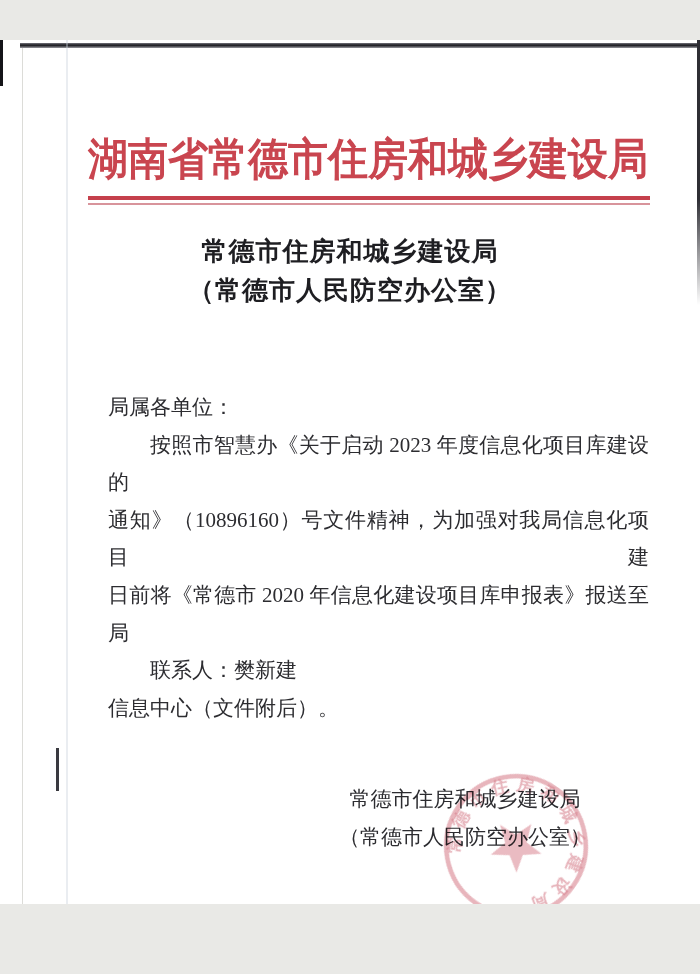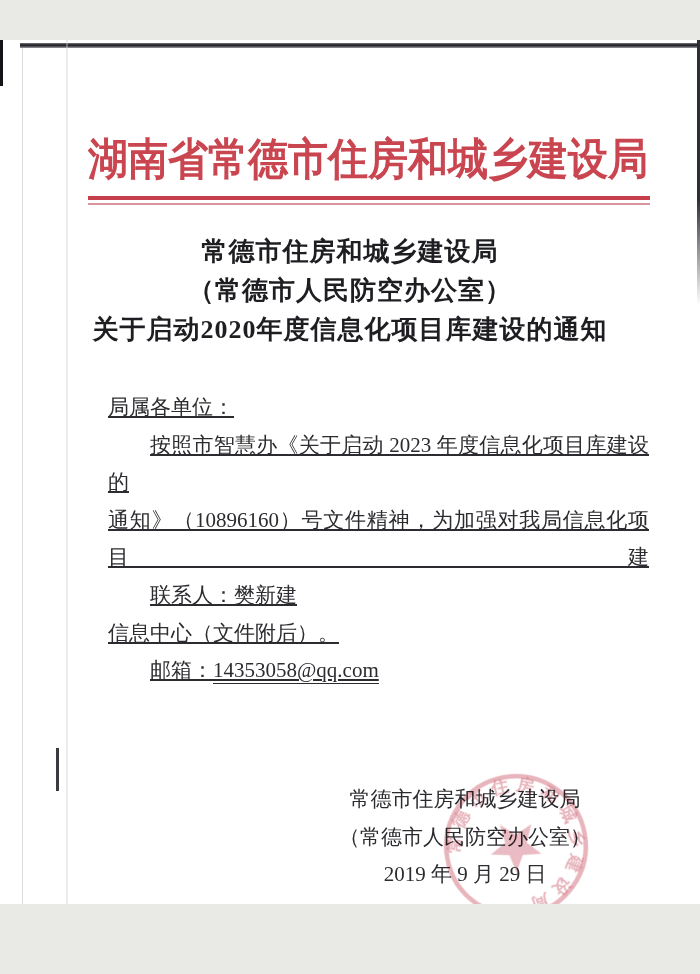"关于启动2020年度信息化项目库建设的通知" div { html: <div>关于启动2020年度信息化项目库建设的通知</div> -> none }
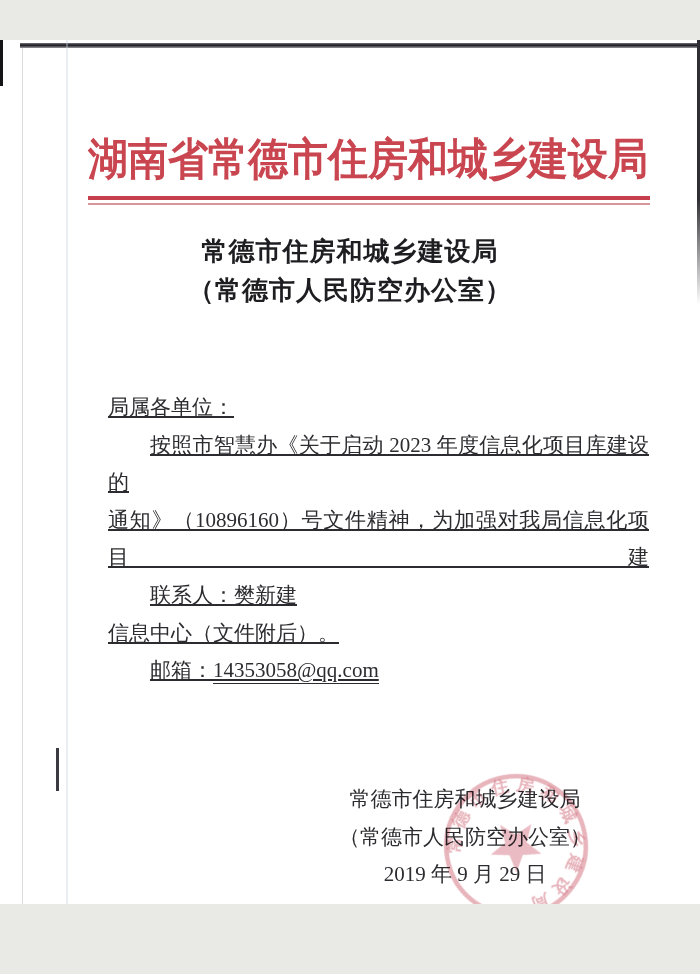"局属各单位：" .body-line { text-decoration: underline -> none }
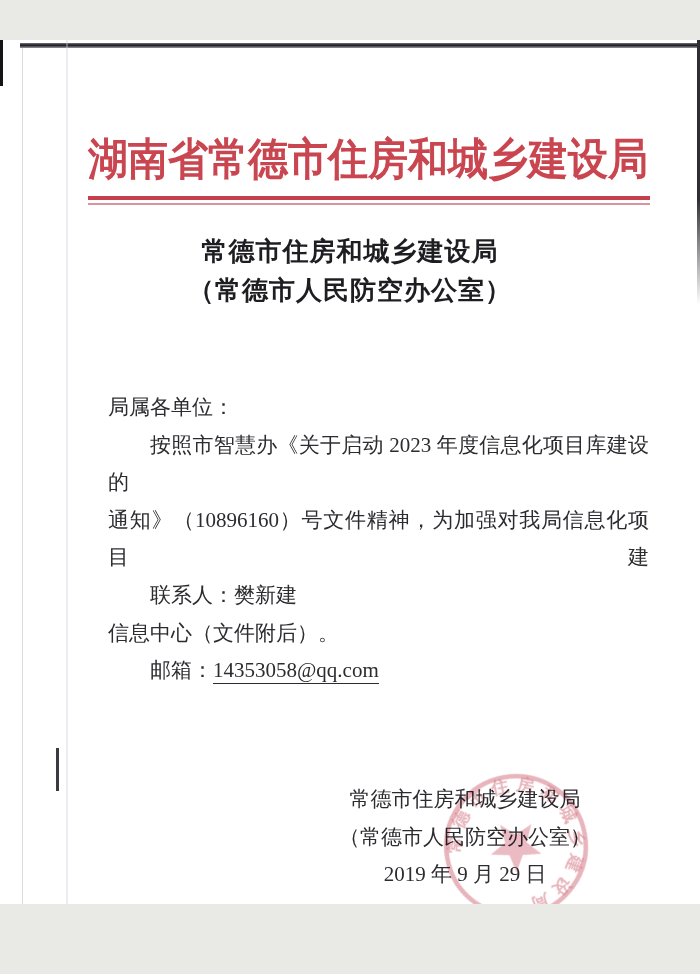"日前将《常德市 2020 年信息化建设项目库申报表》报送至局" div.body-line { html: none -> <div>日前将《常德市 2020 年信息化建设项目库申报表》报送至局</div> }
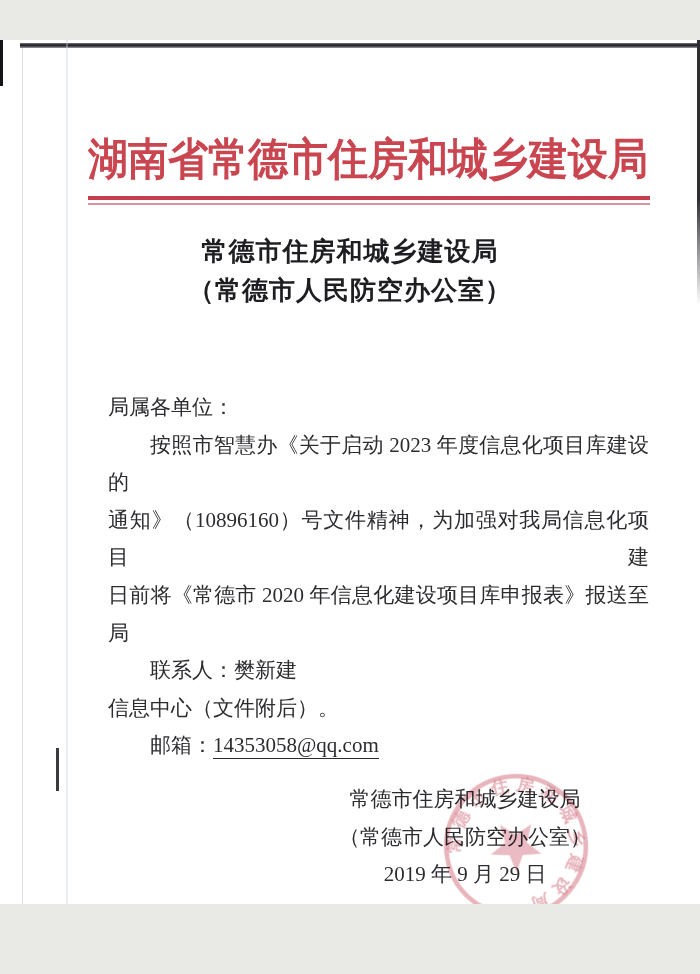"邮箱：14353058@qq.com" div.body-line { html: <div> <span>邮箱：</span><span>14353058@qq.com</span> </div> -> none }
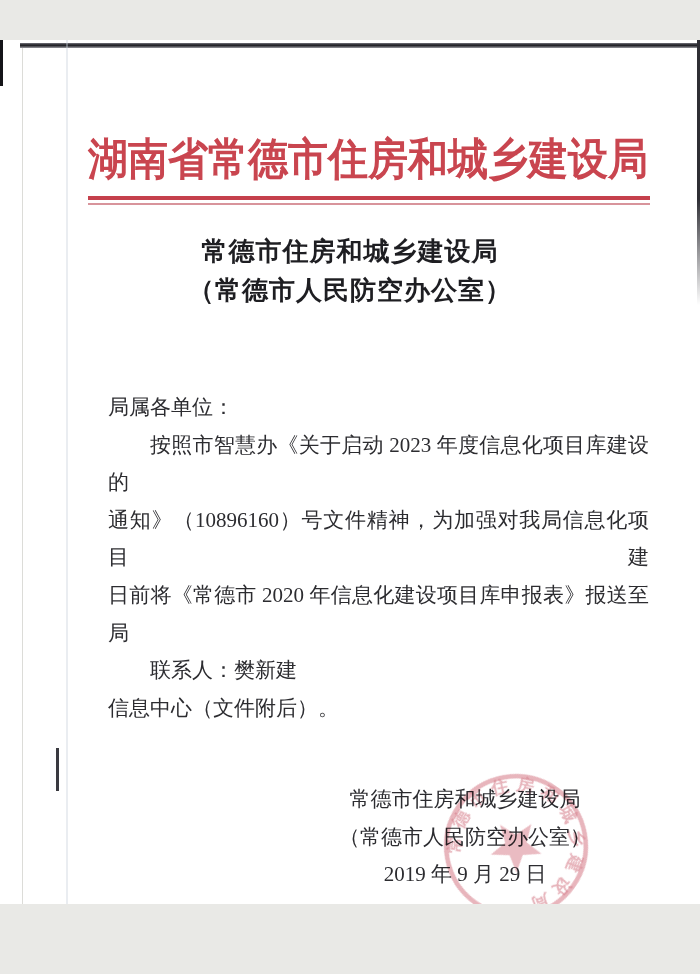"2019 年 9 月 29" div { html: <div>2019 年 9 月 29 日</div> -> none }
